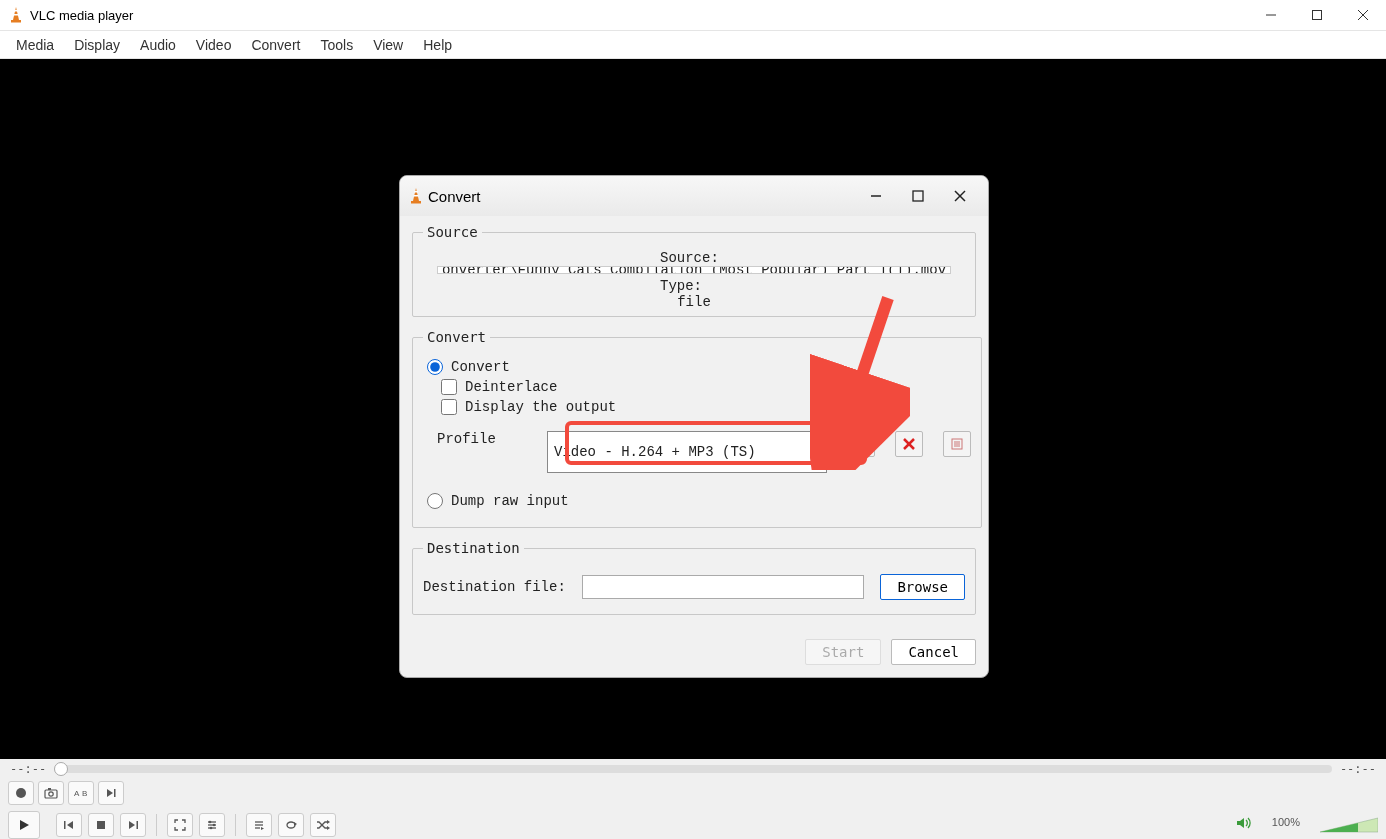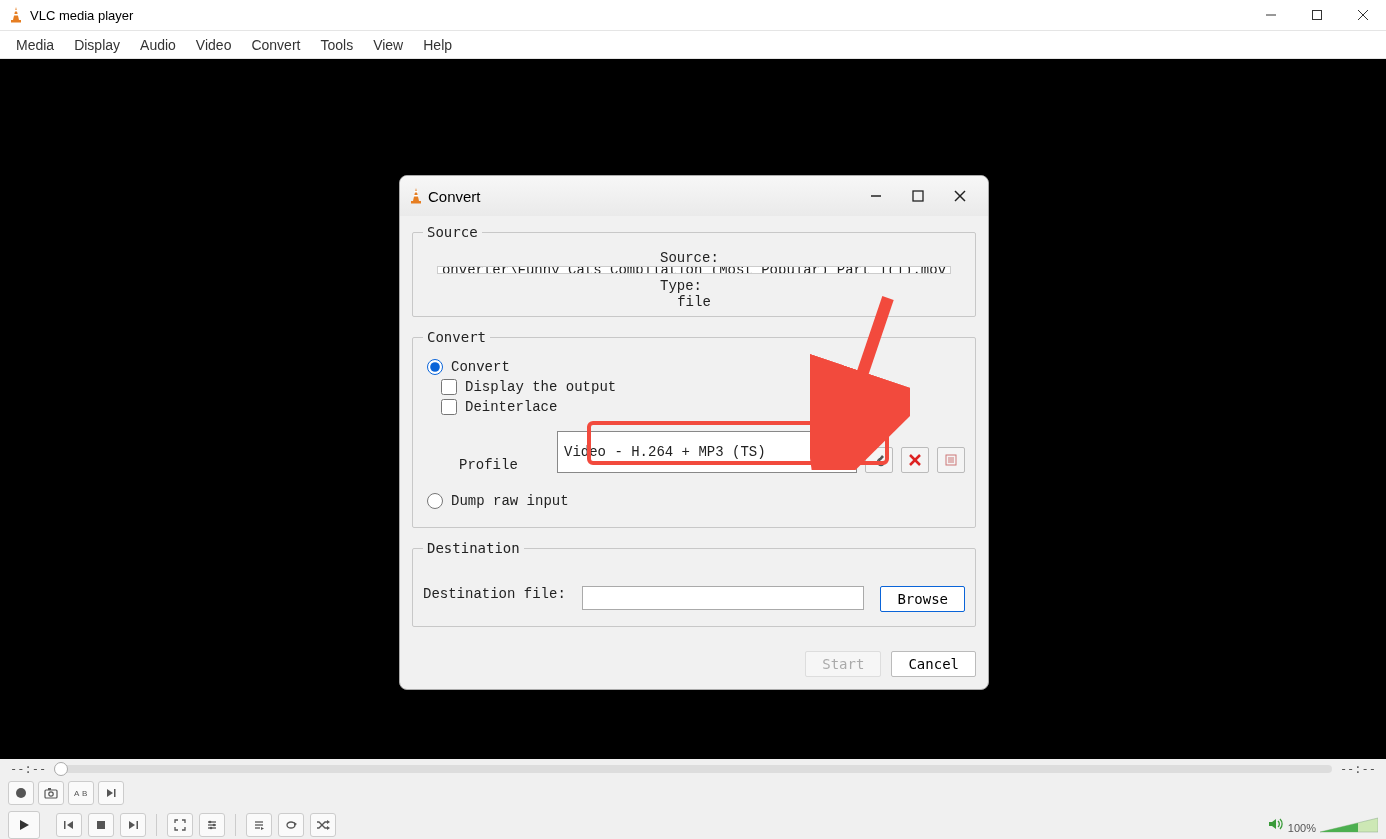"Display the output" label.check-row { order: before "Deinterlace" -> after "Deinterlace" }
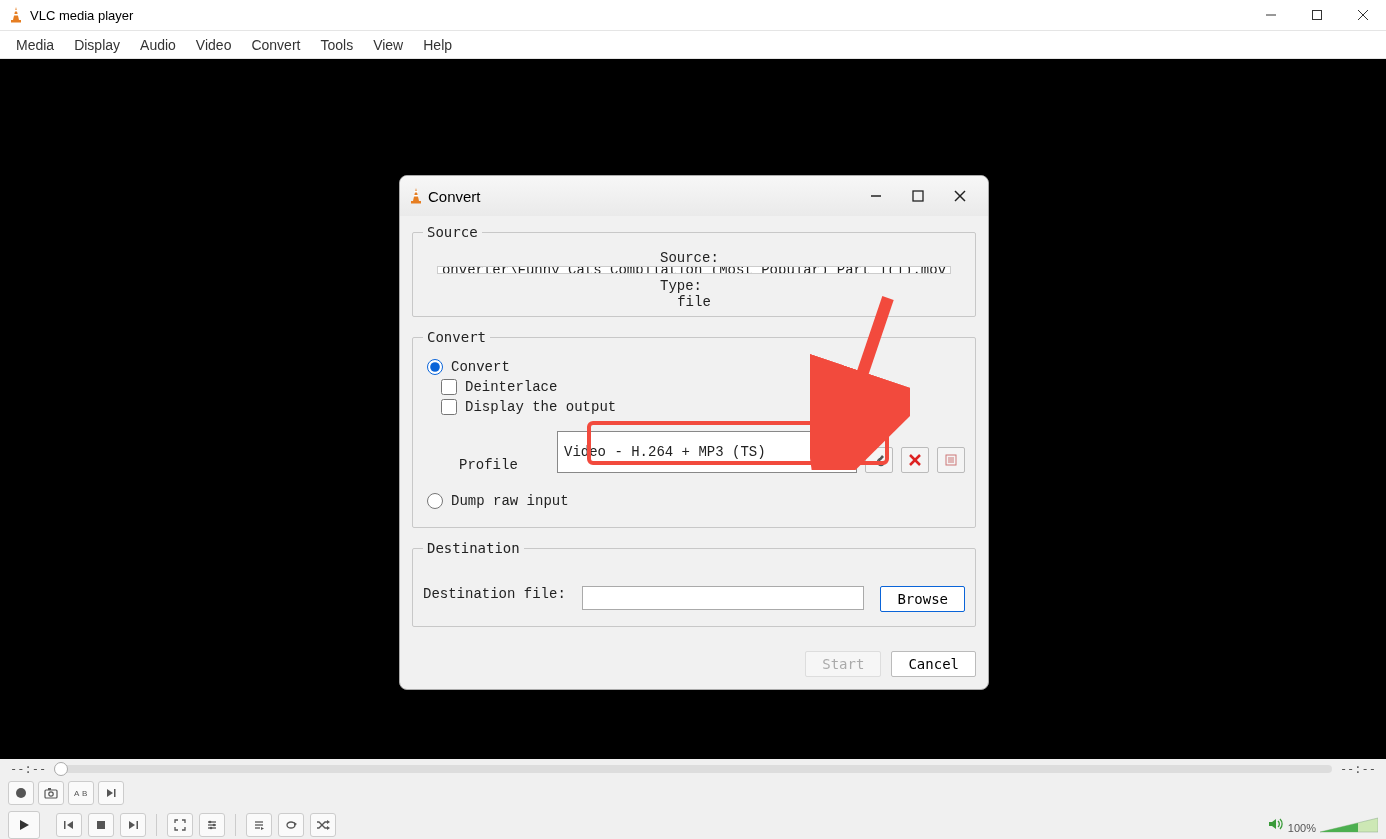"Profile" .profile-row { align-items: flex-end -> flex-start; gap: 8px -> 20px; margin: 16px 0 4px 36px -> 16px 0 4px 14px }
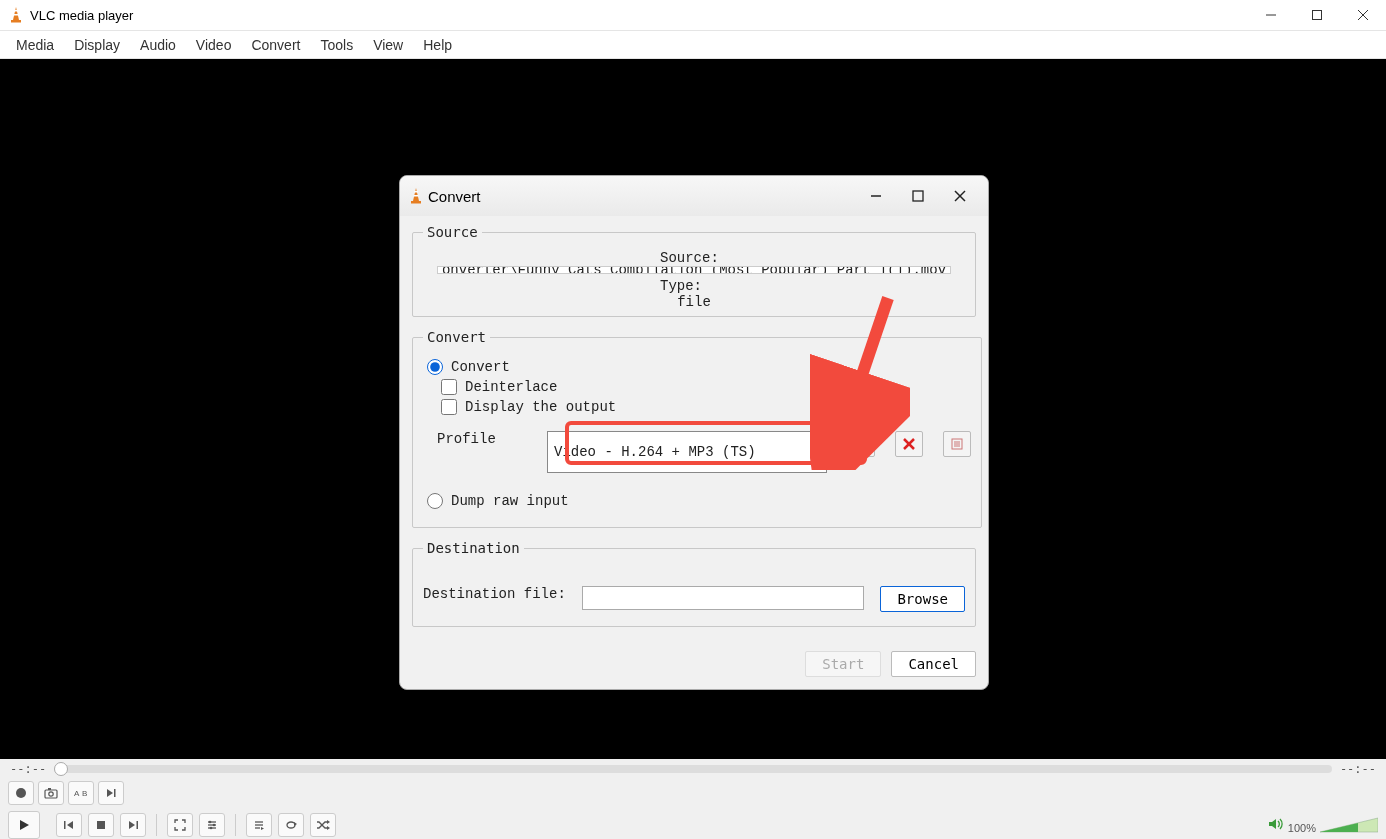"Destination file:" .dest-row { align-items: flex-start -> center; margin-top: 20px -> 8px }
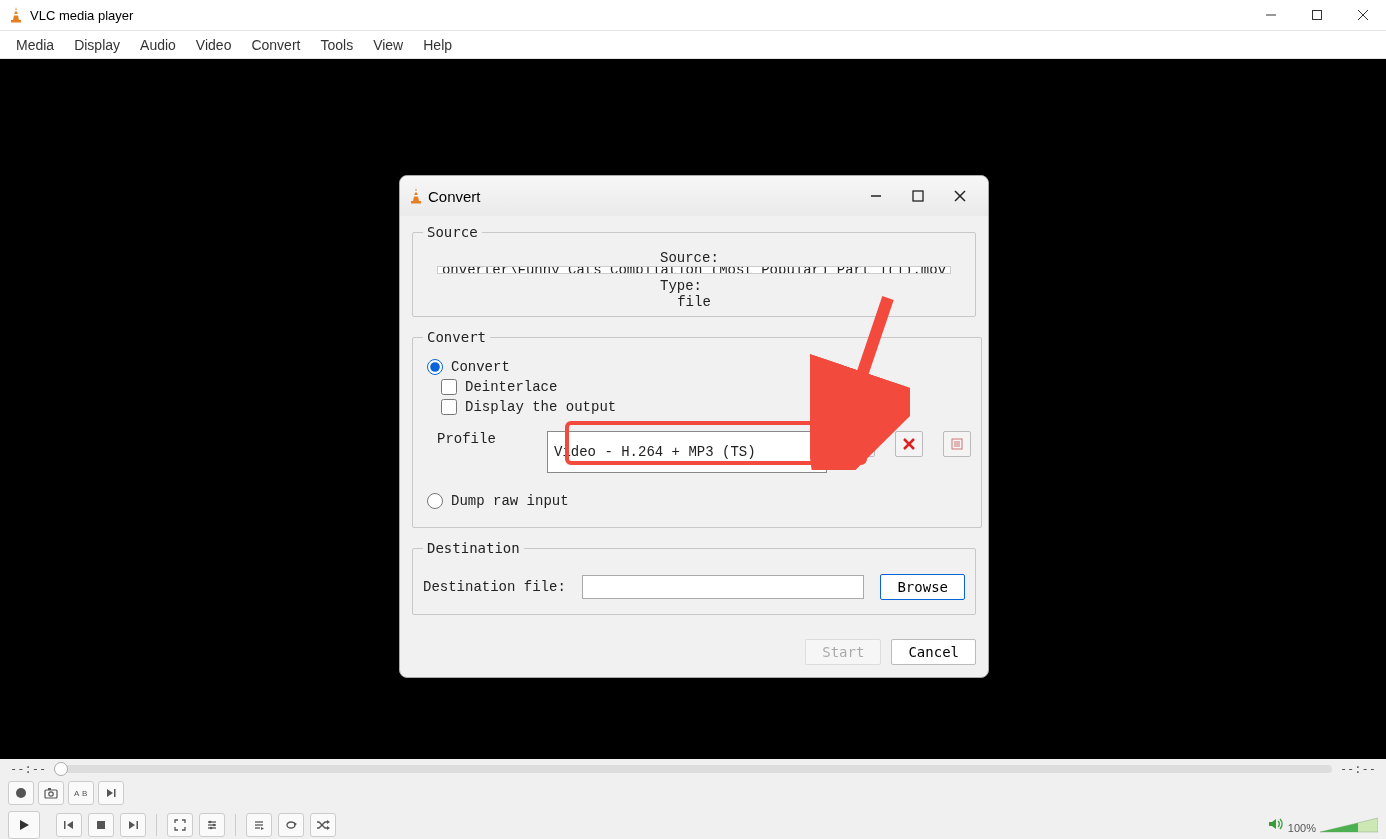"100%" .vol-area { align-items: flex-end -> flex-start; gap: 4px -> 20px }
